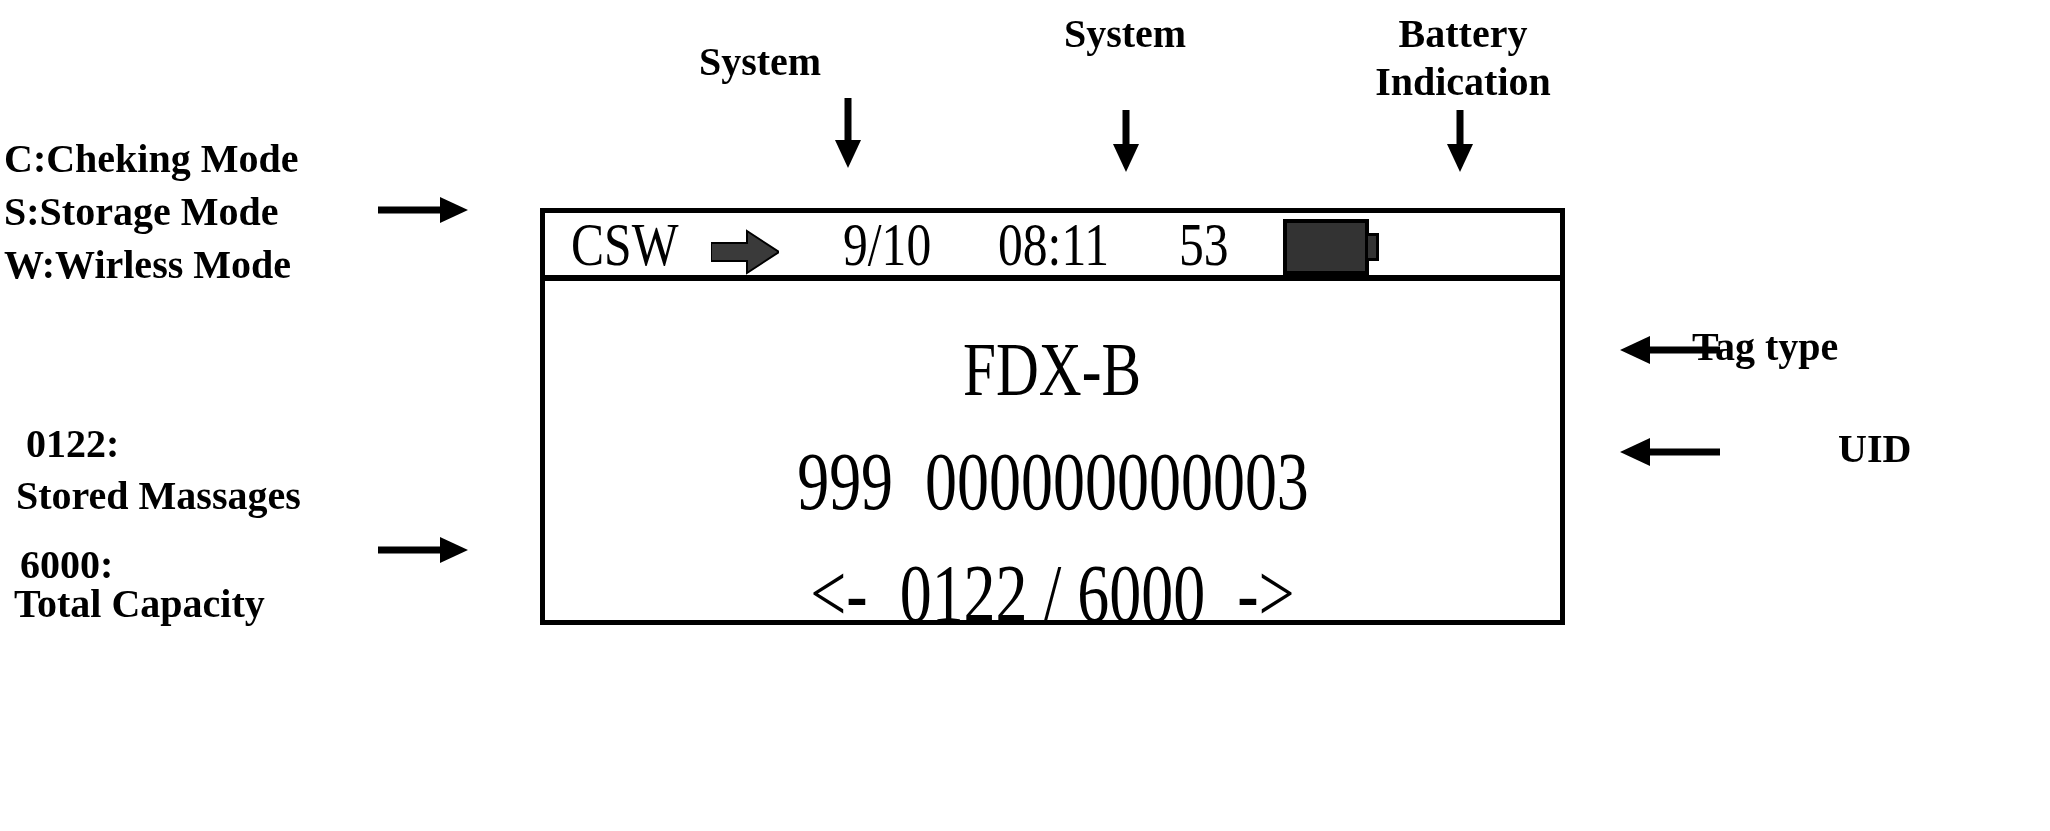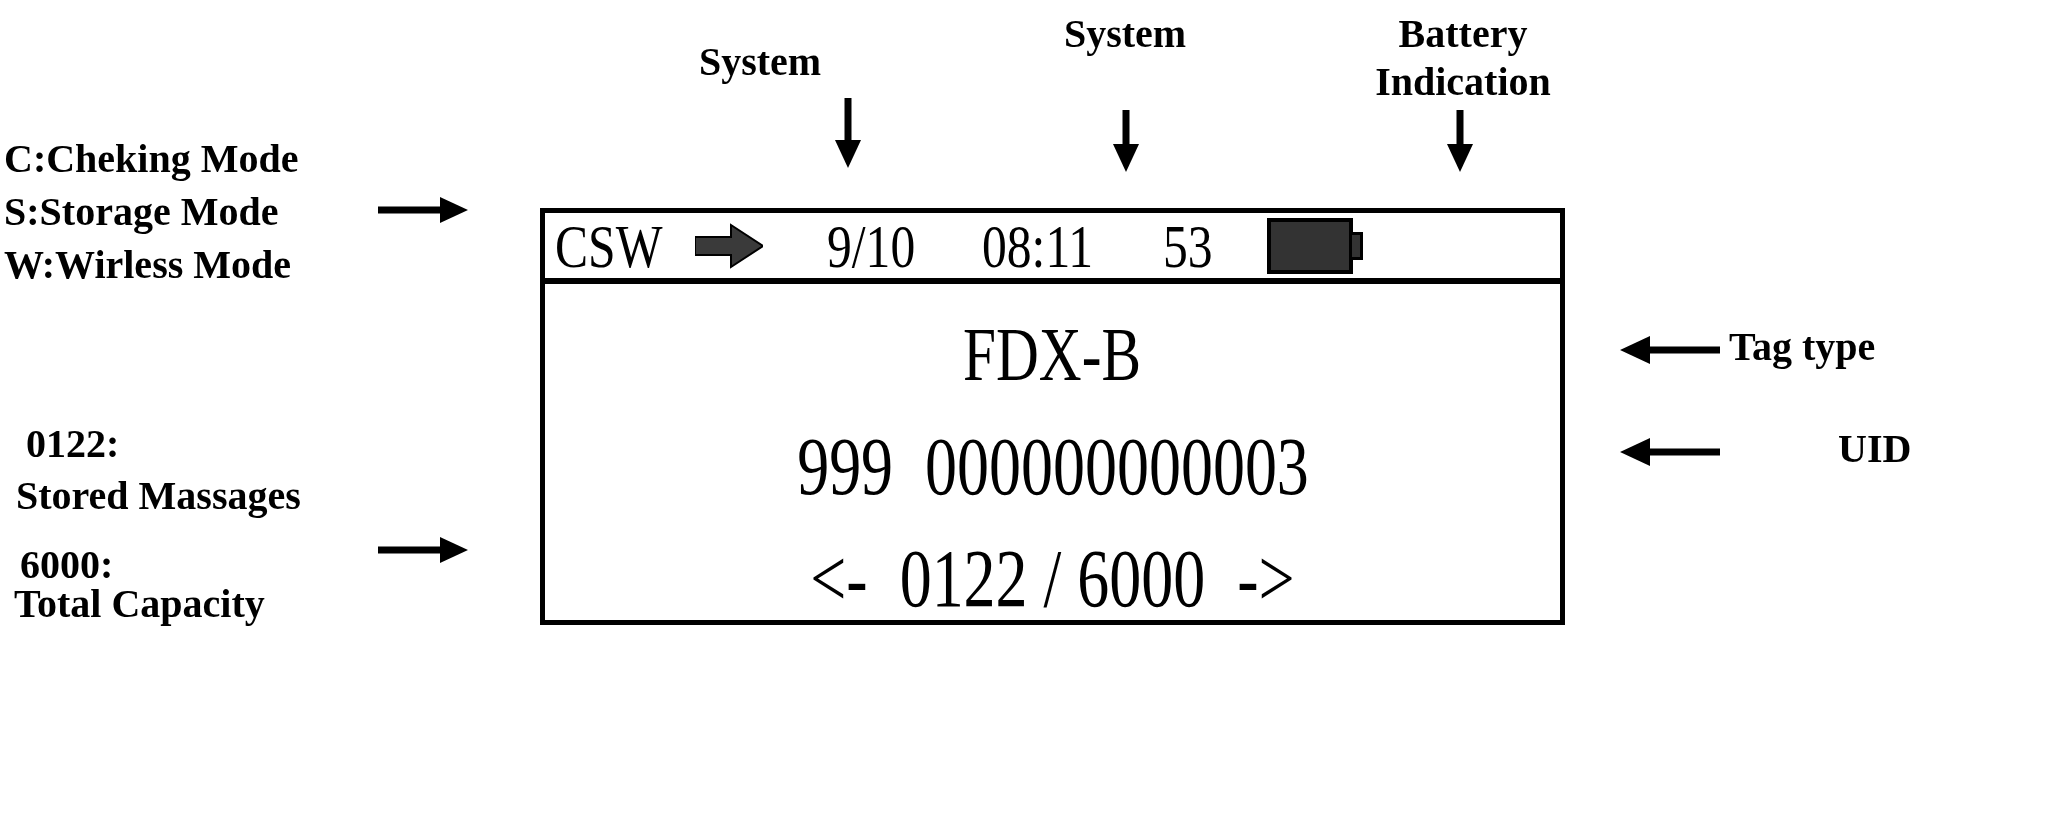"CSW" #status-bar { align-items: center -> flex-end; padding-left: 10px -> 26px }
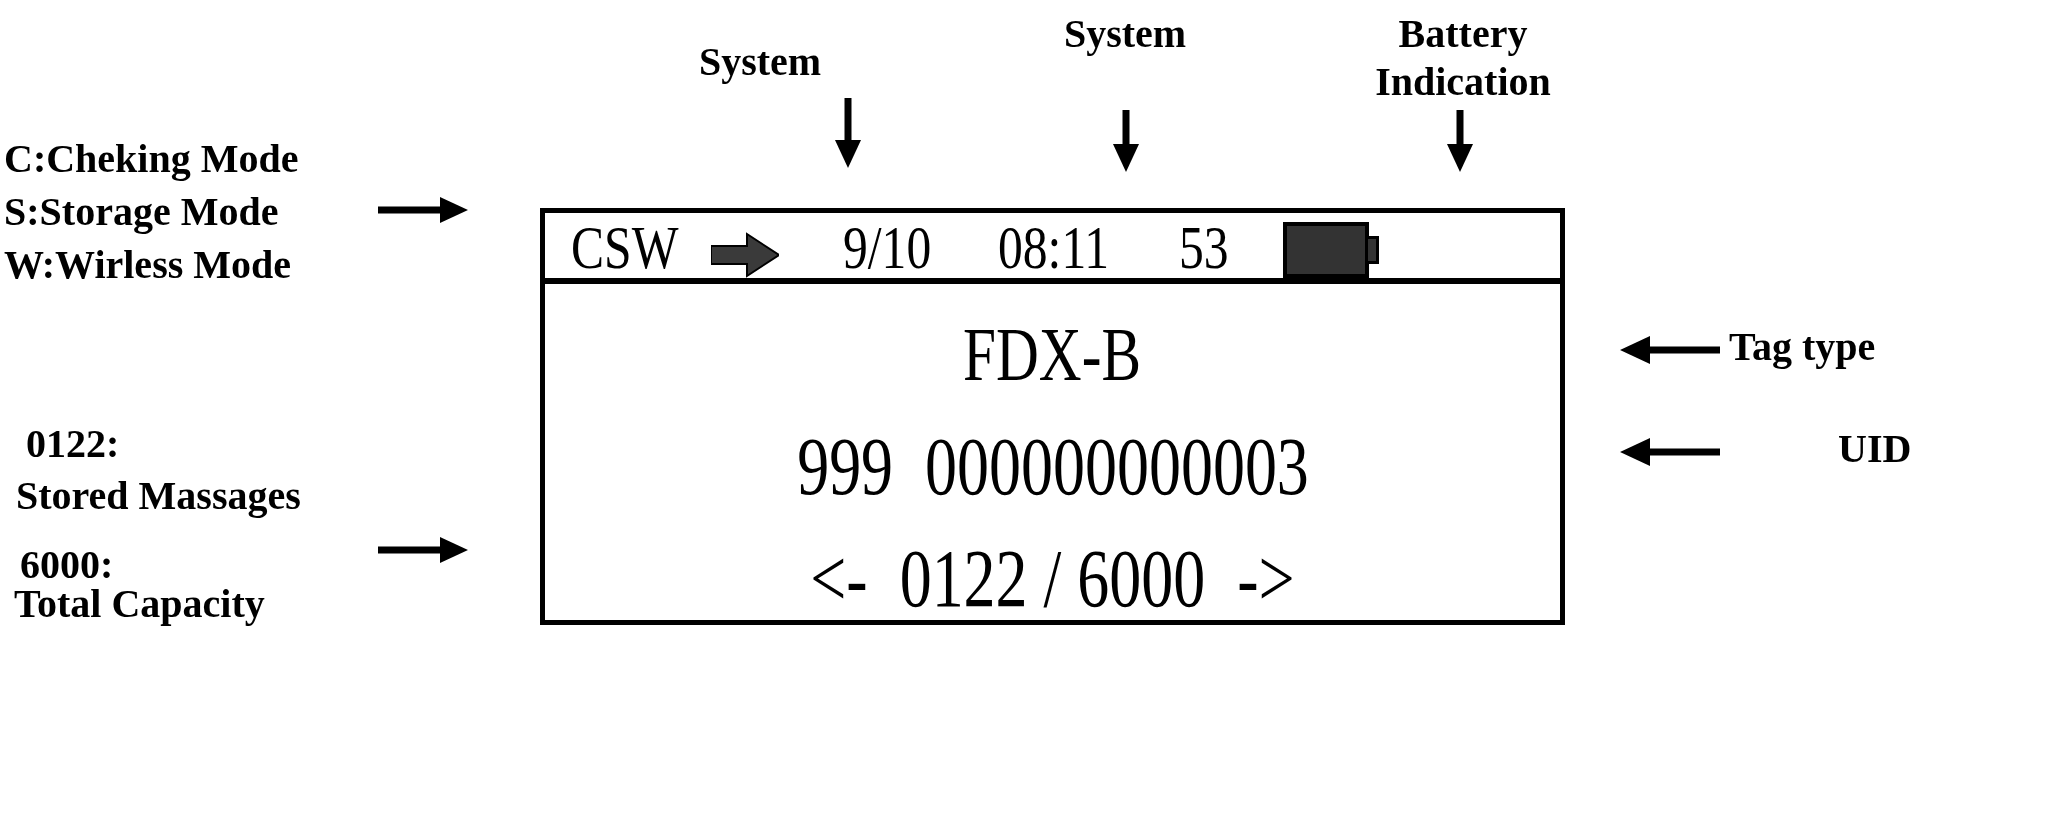"FDX-B" #screen-body { padding-top: 2px -> 20px }
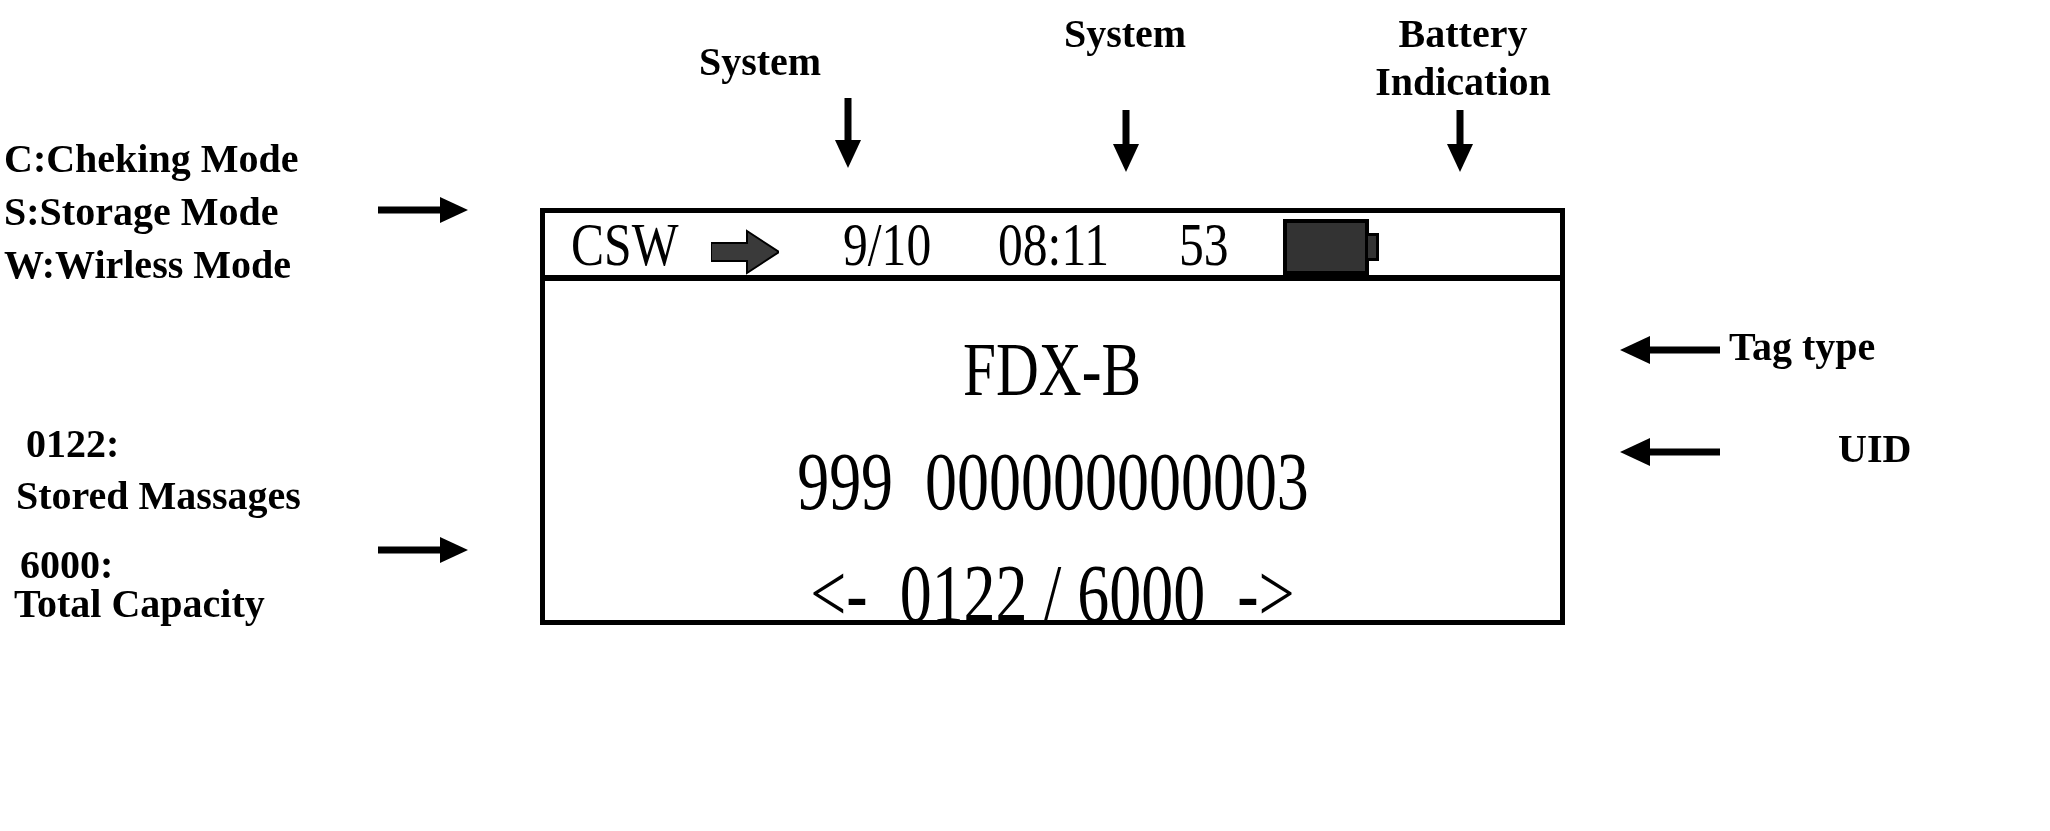"Tag type" div.anno { left: 1729px -> 1692px }
